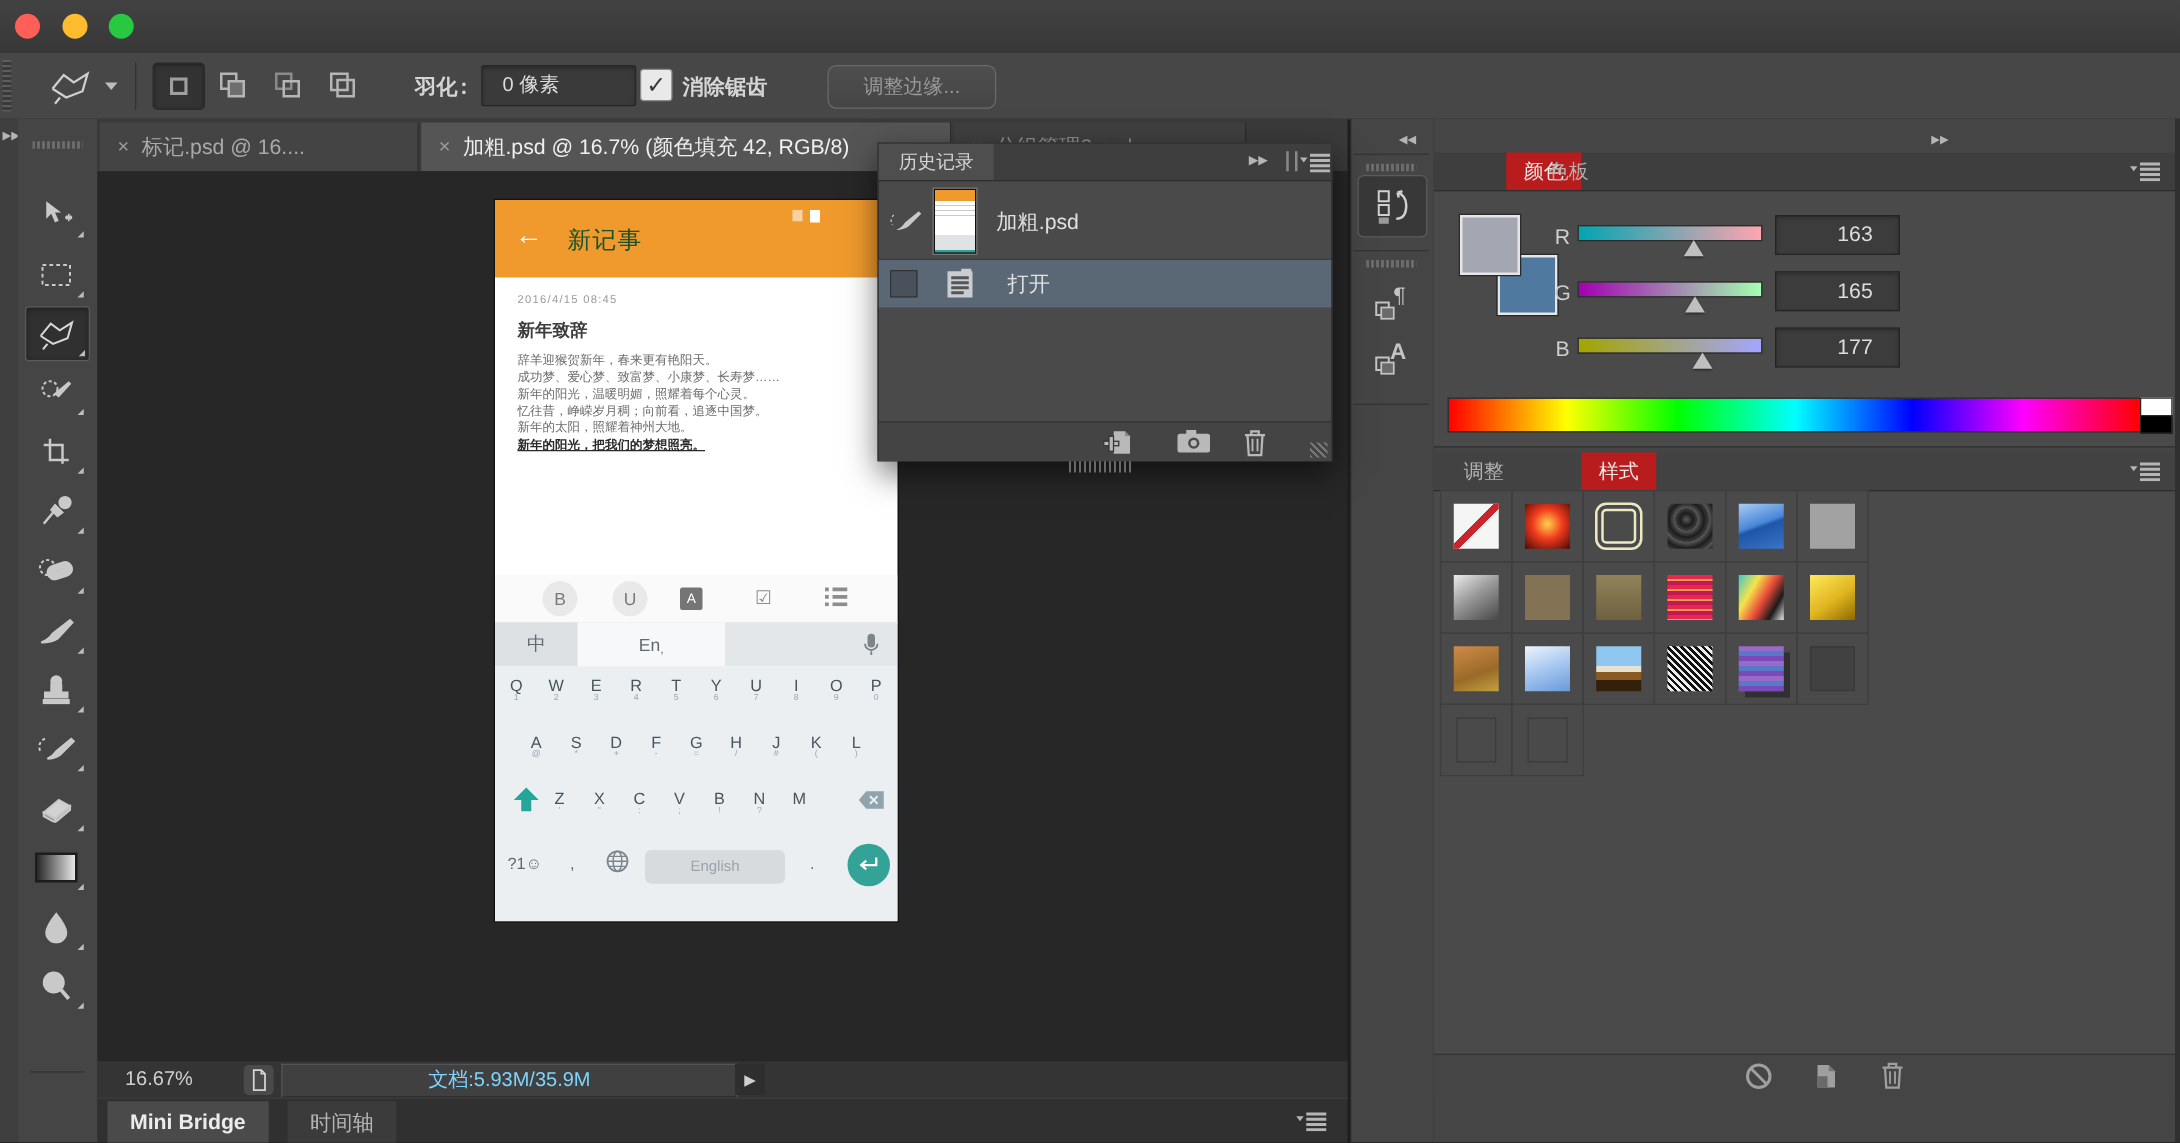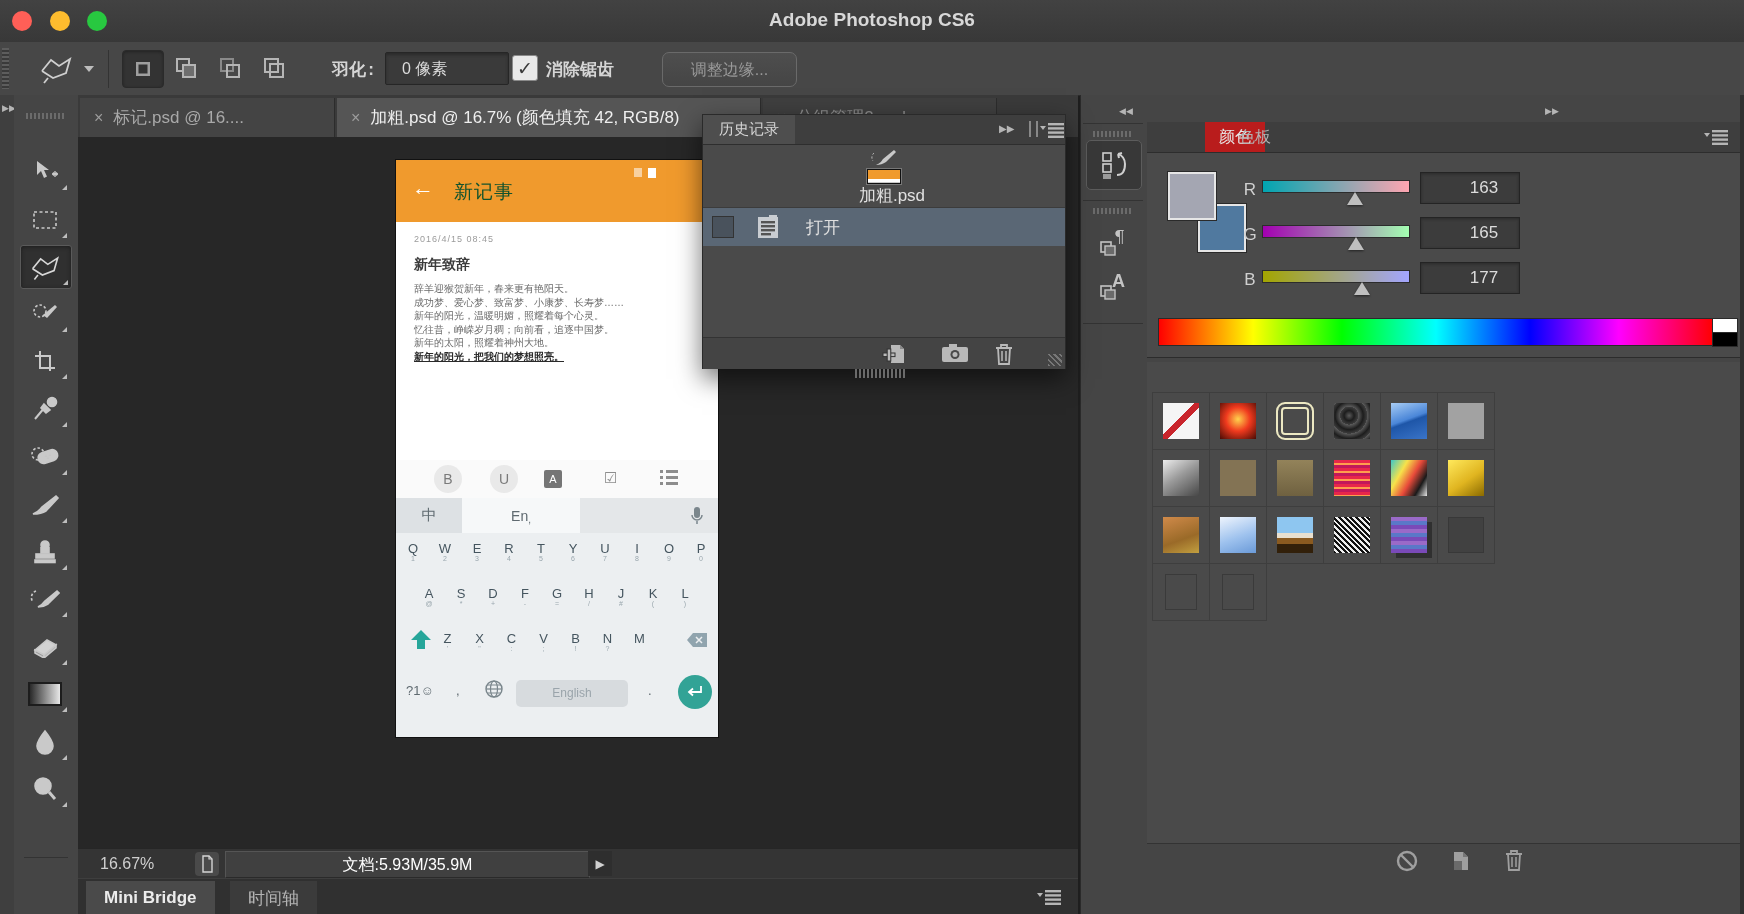"Adobe Photoshop CS6" div.abs { html: <div>Adobe Photoshop CS6</div> -> none }
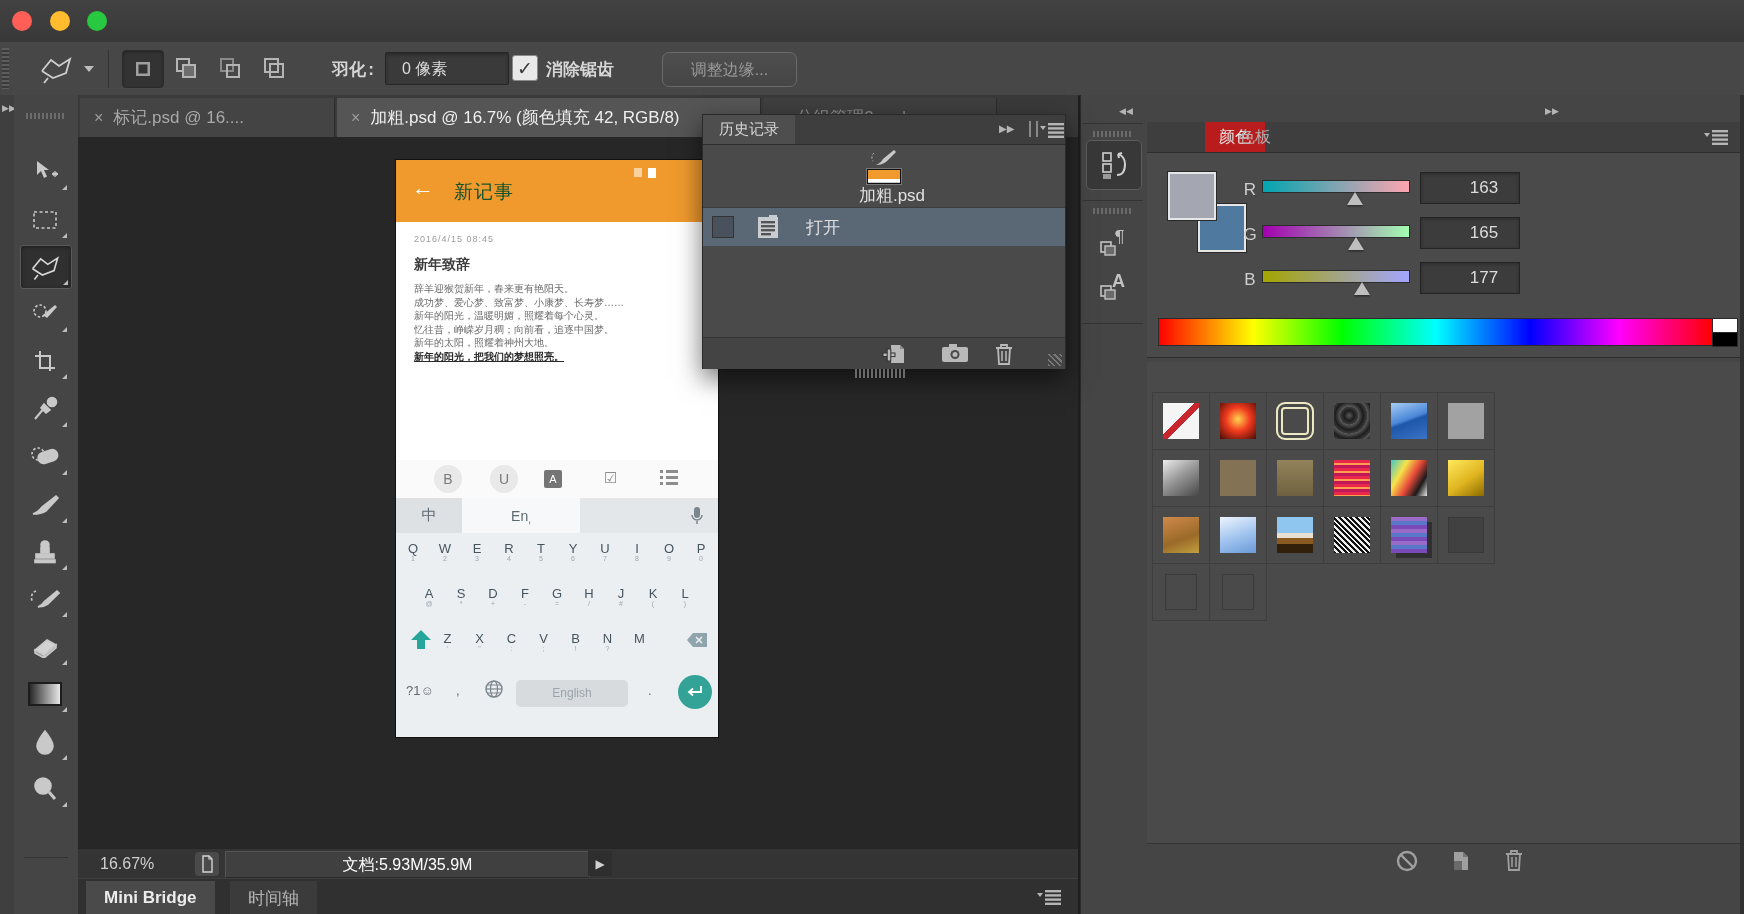"加粗.psd" #hist-snap { flex-direction: column -> none }
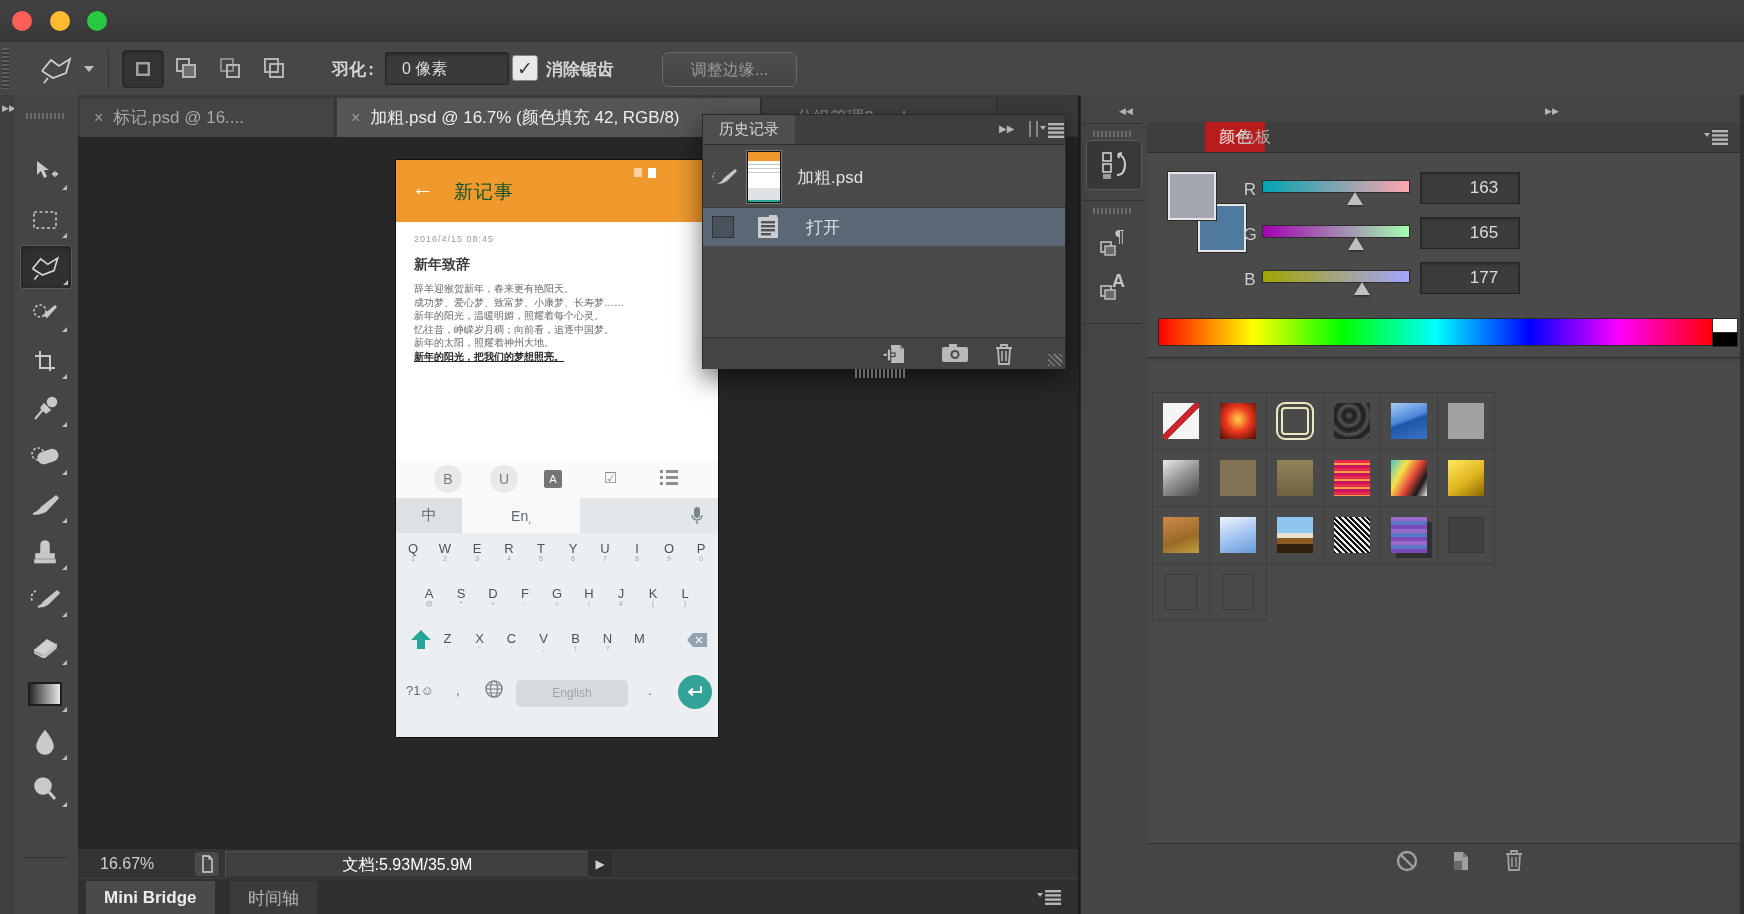"调整" div.abs { html: none -> <div> <div>调整</div> <div>样式</div> <div> <svg> <path></path> <g> <rect></rect> <rect></rect> <rect></rect> <rect></rect> </g> </svg> </div> </div> }
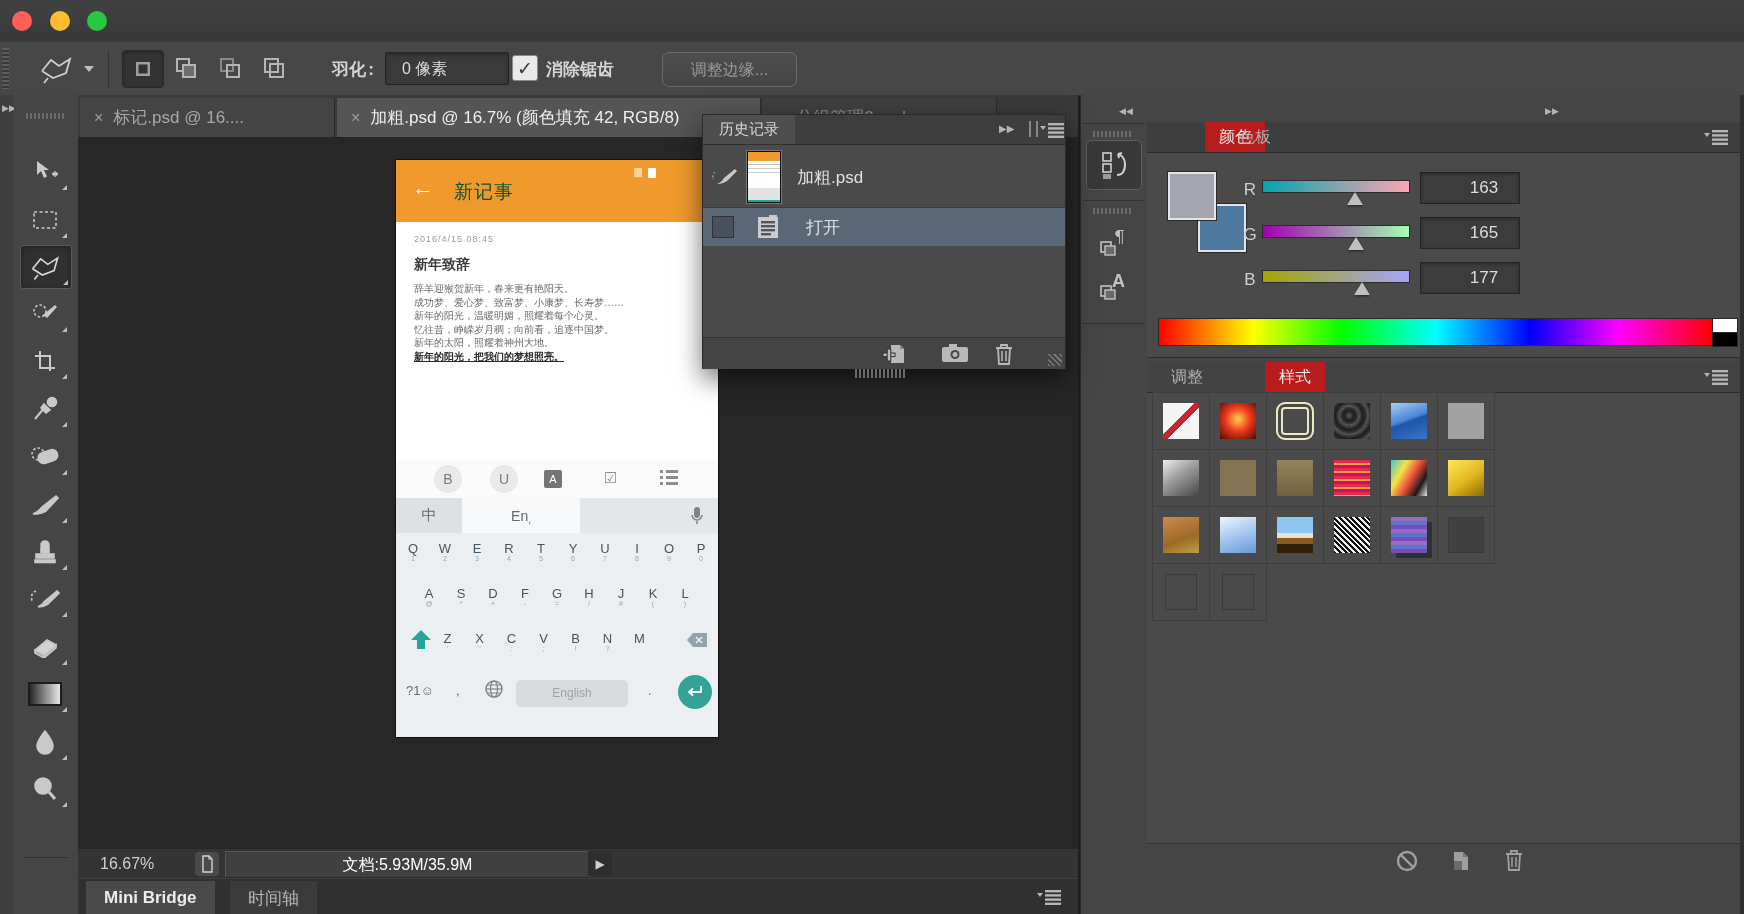"文档:5.93M/35.9M" #doc-field { color: #ffffff -> #7dd3fc }
